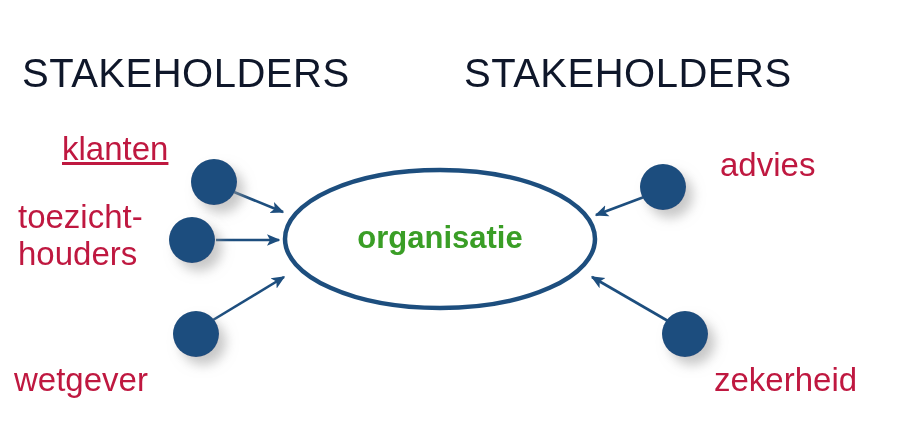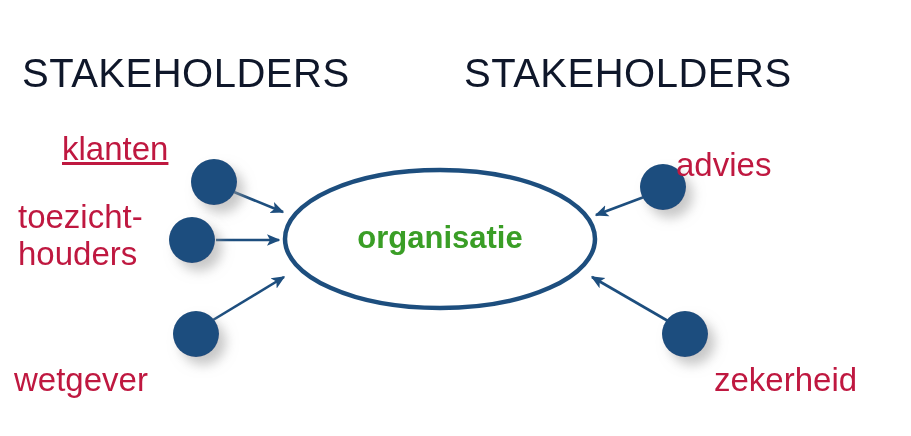"advies" #label-advies { left: 676px -> 720px }
